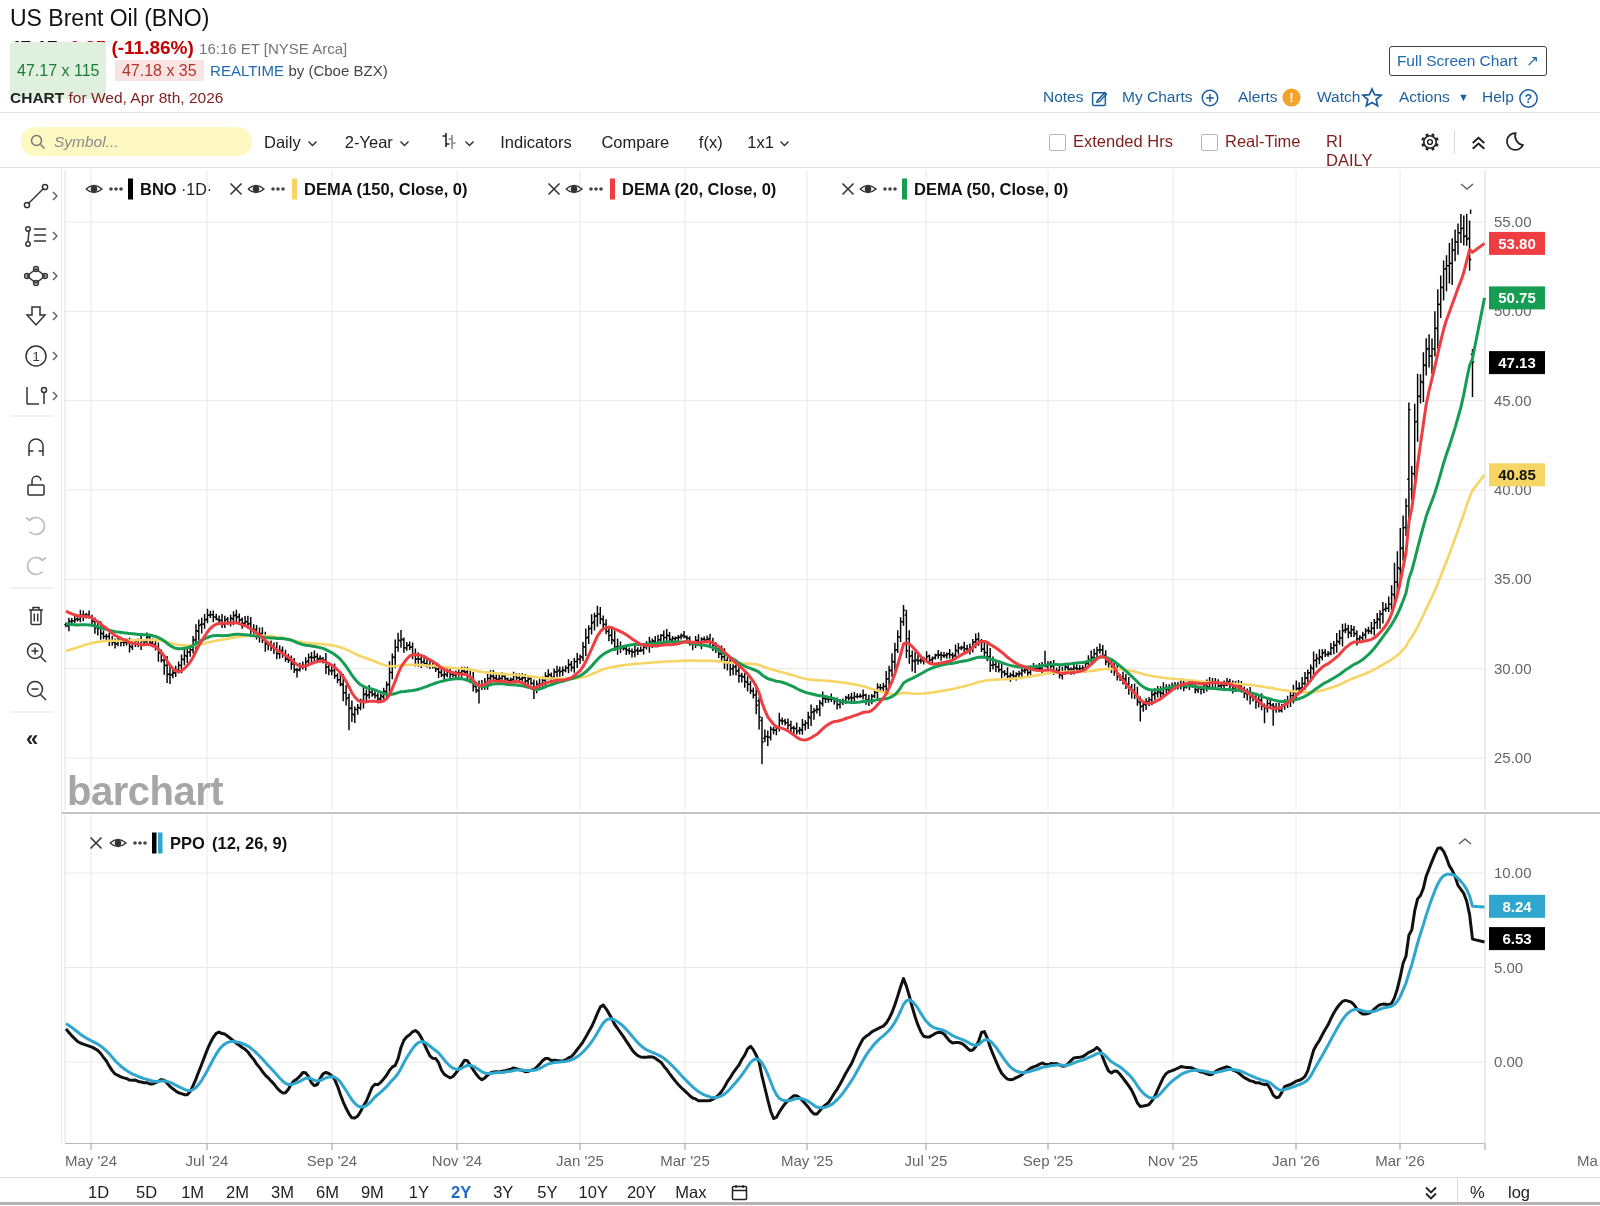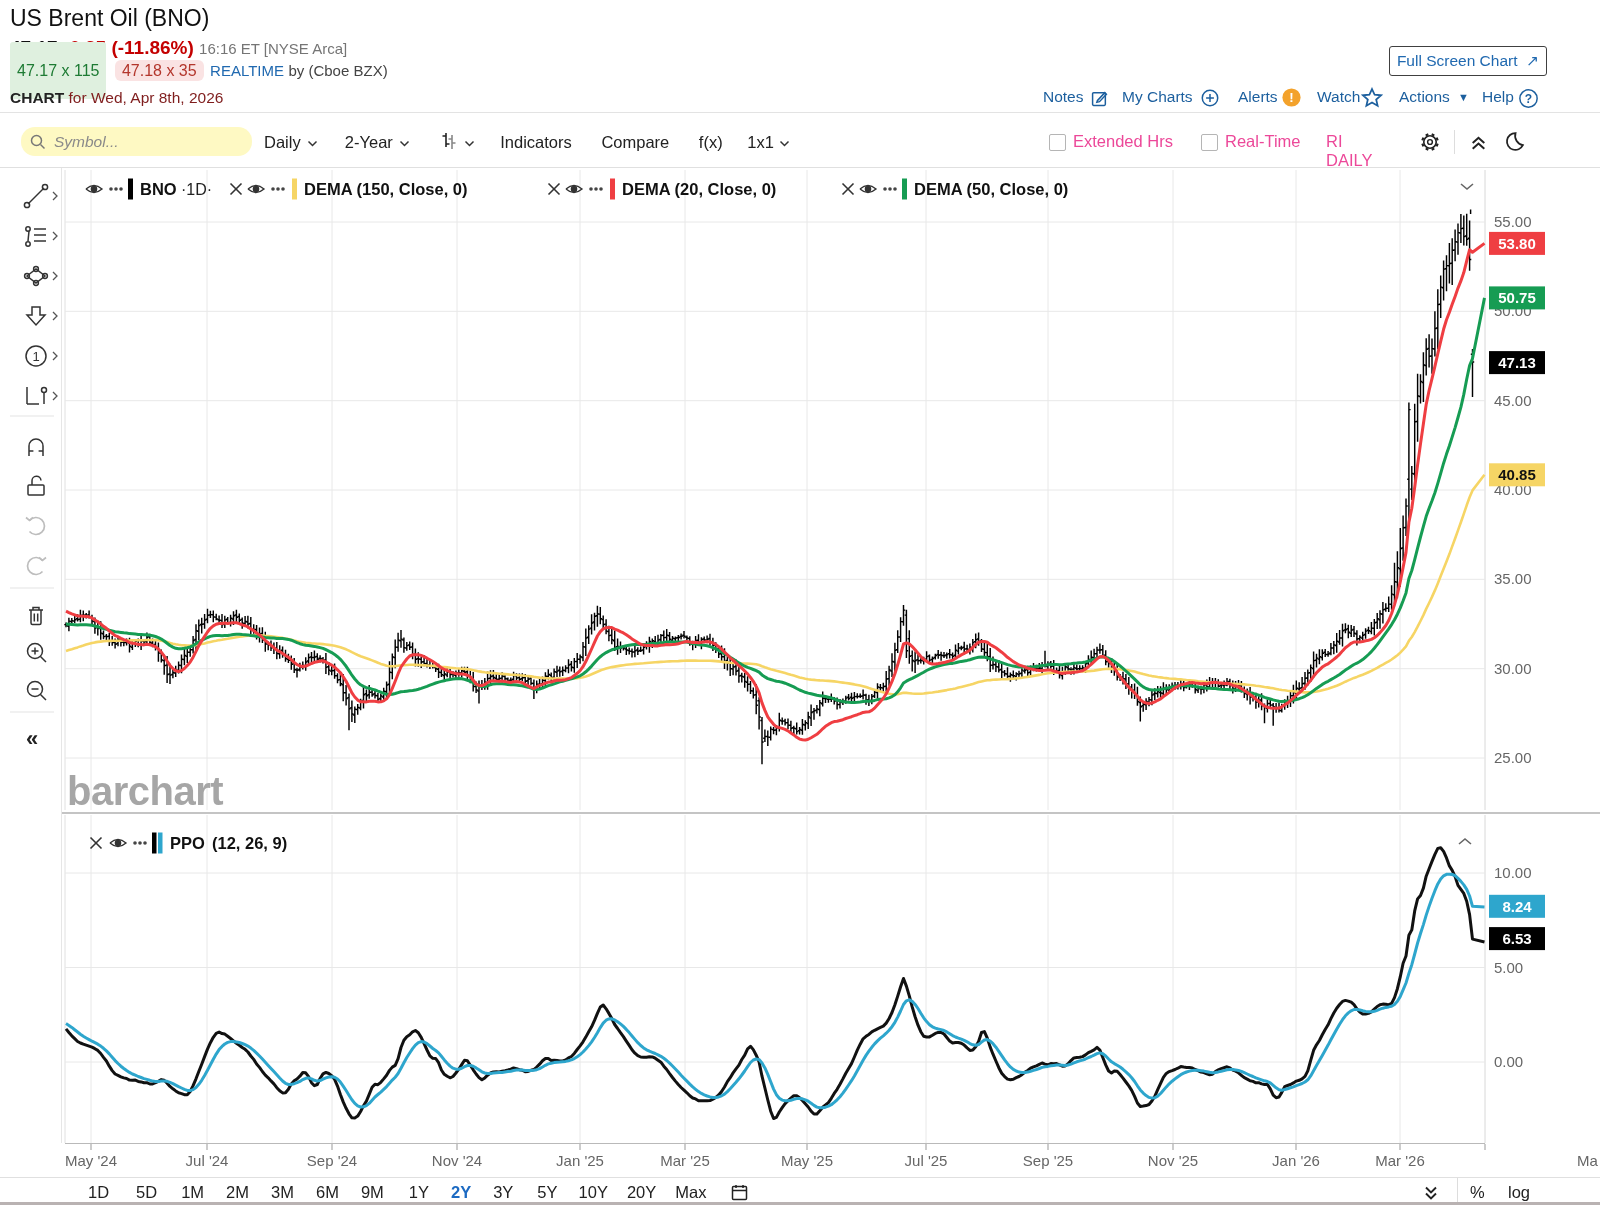"47.18 x 35" span { border-radius: 6px -> 1px }
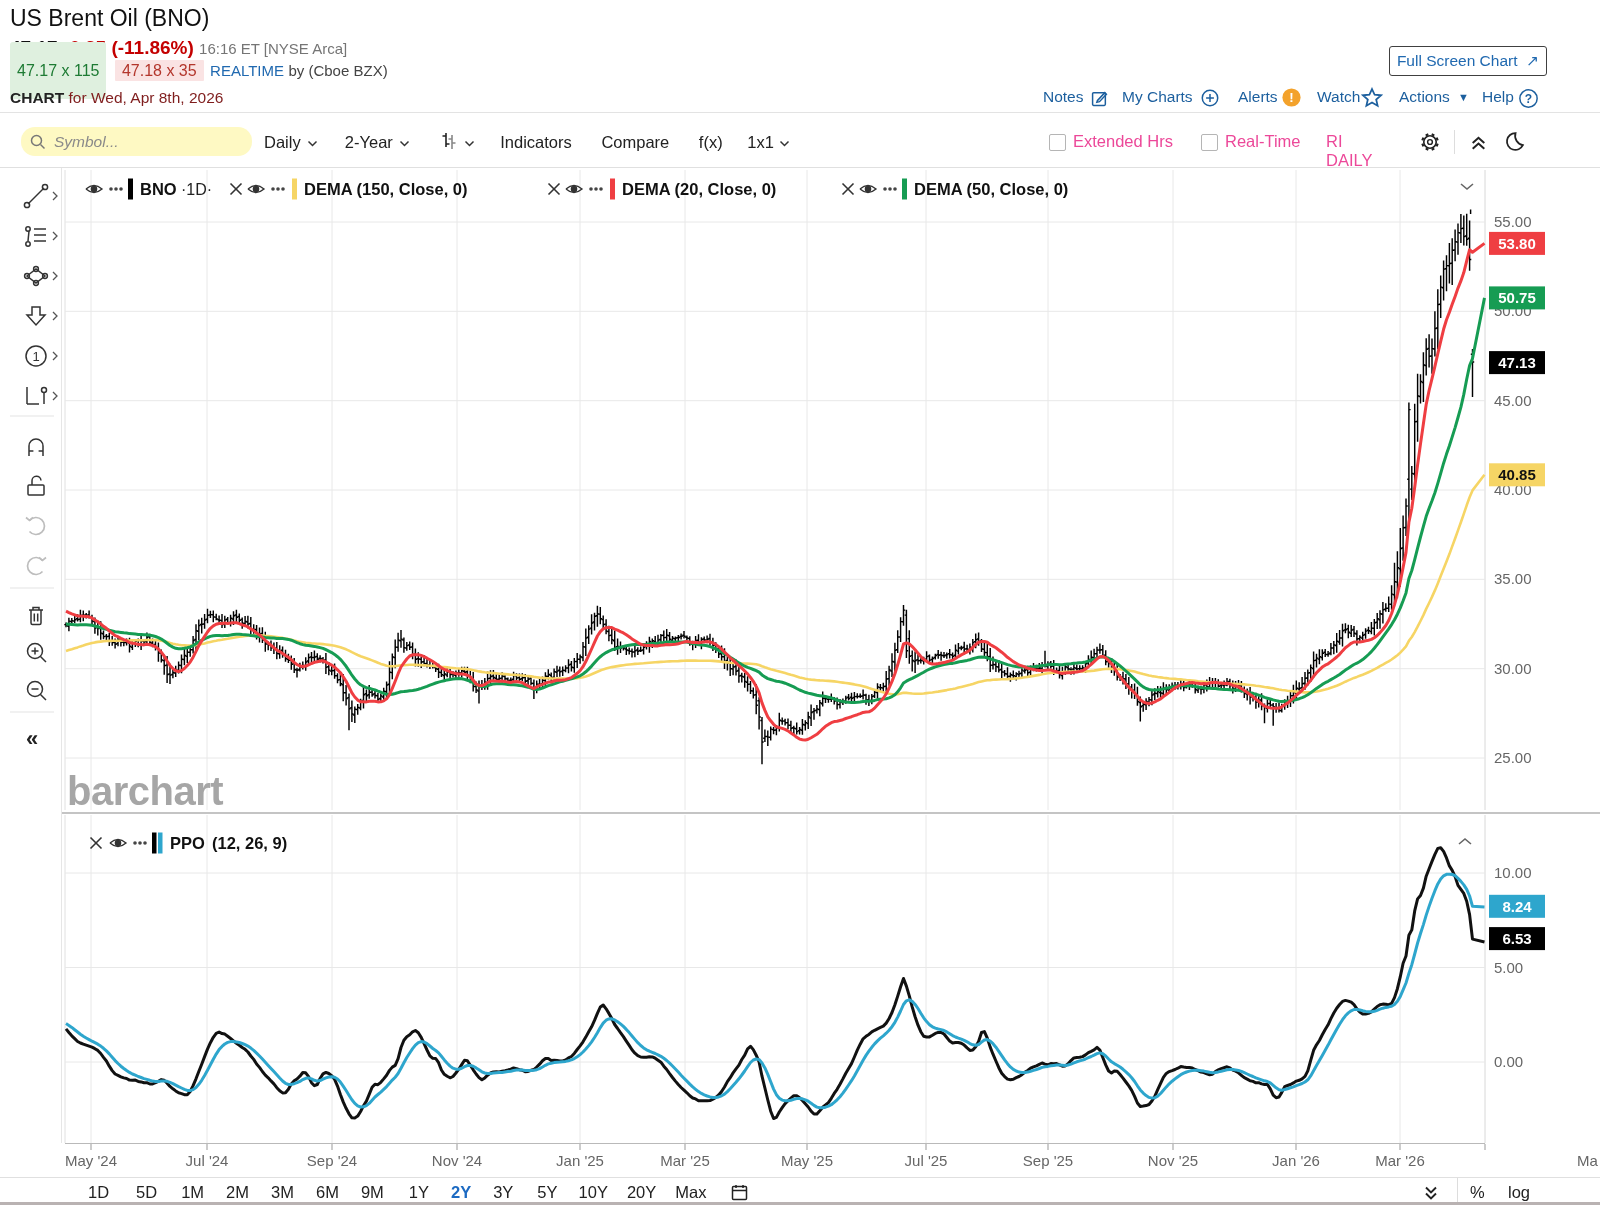"Extended Hrs" div.abs { color: #ec4899 -> #7f1d1d }
